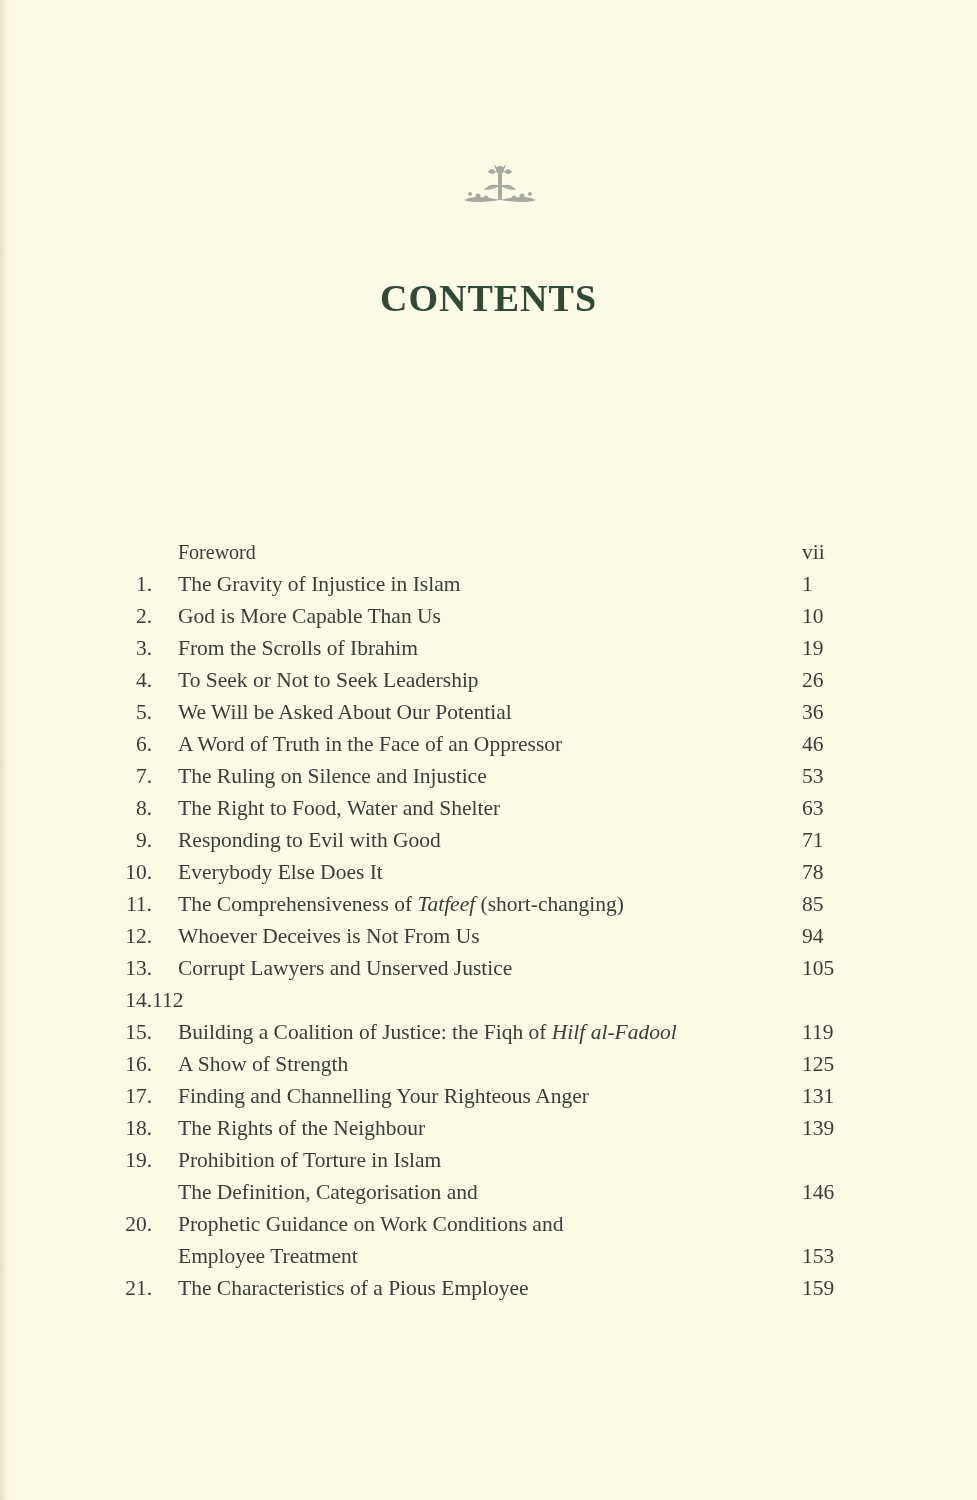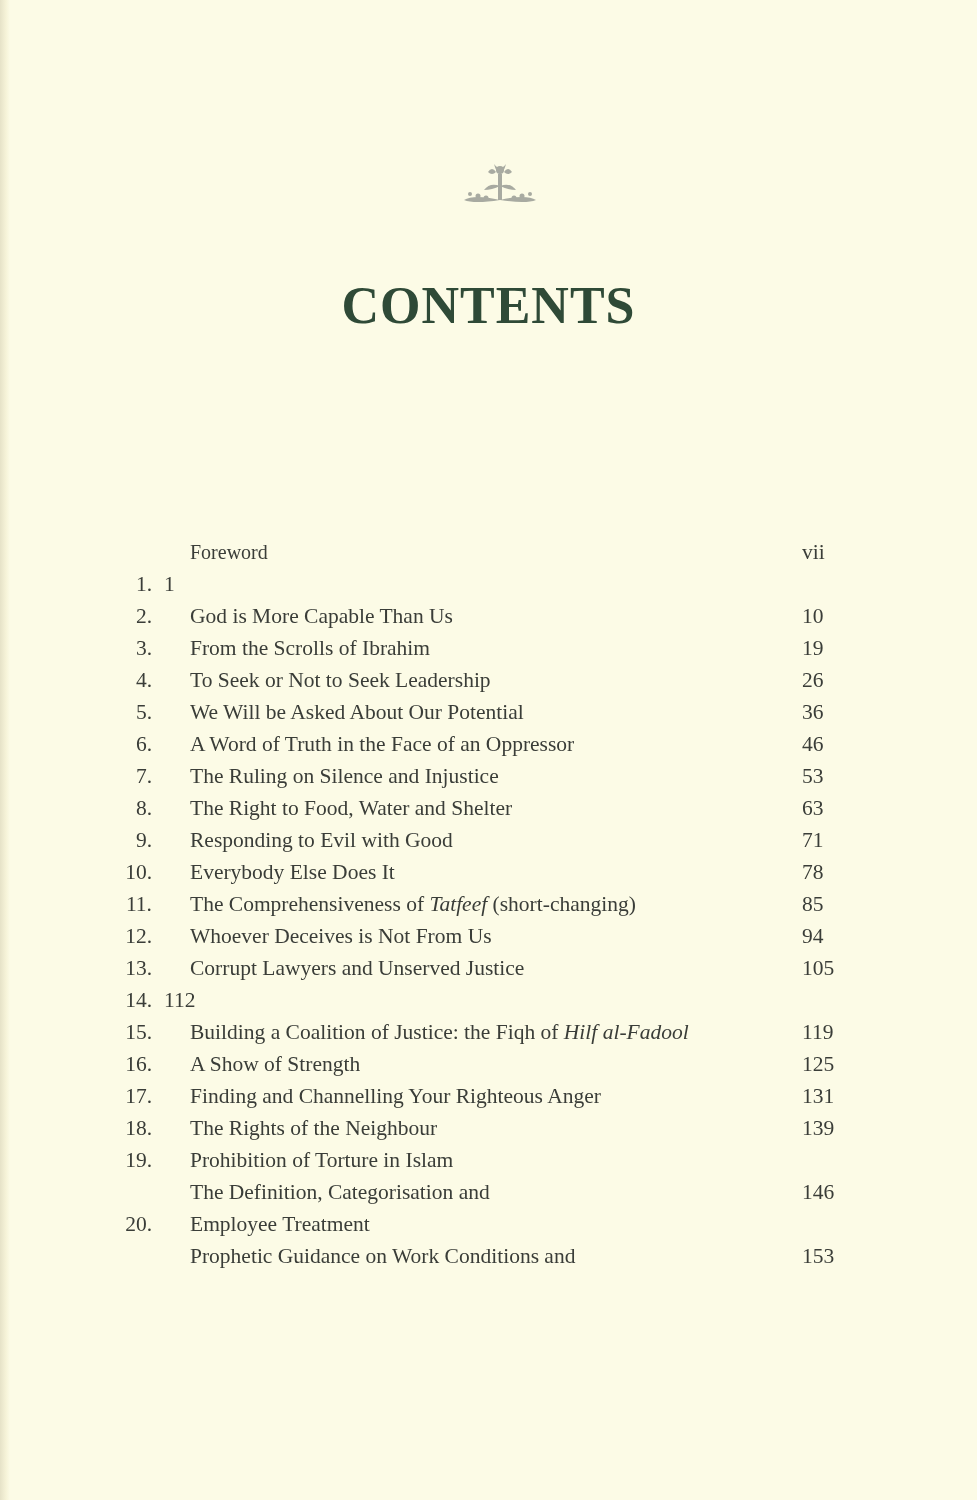"CONTENTS" .title { font-size: 52px -> 38px }
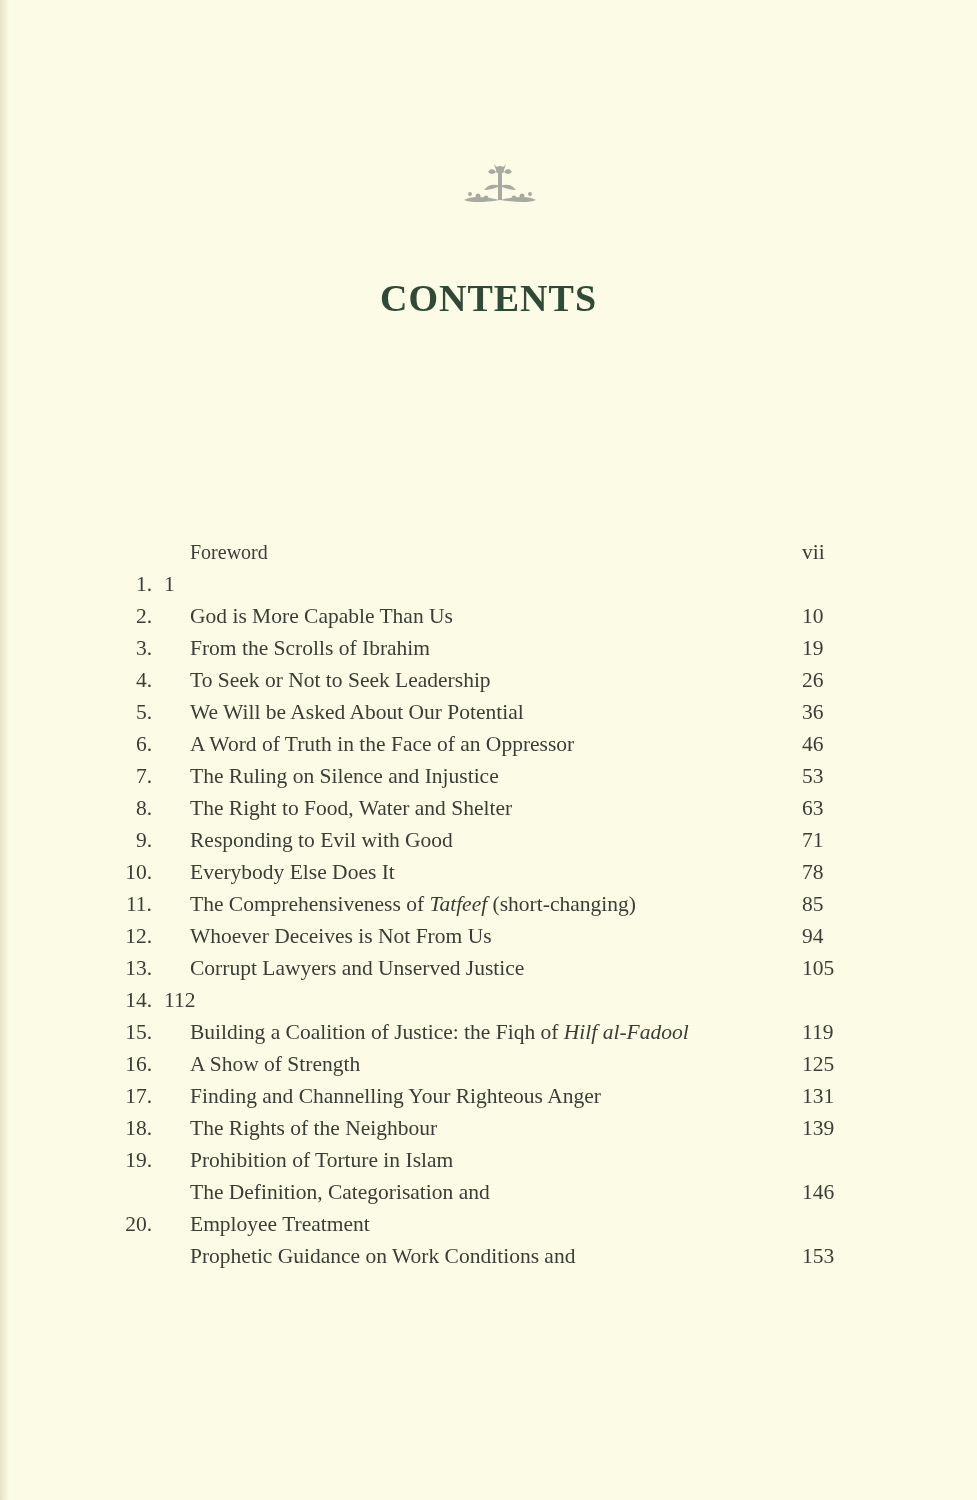"Foreword" .row { gap: 12px -> none }
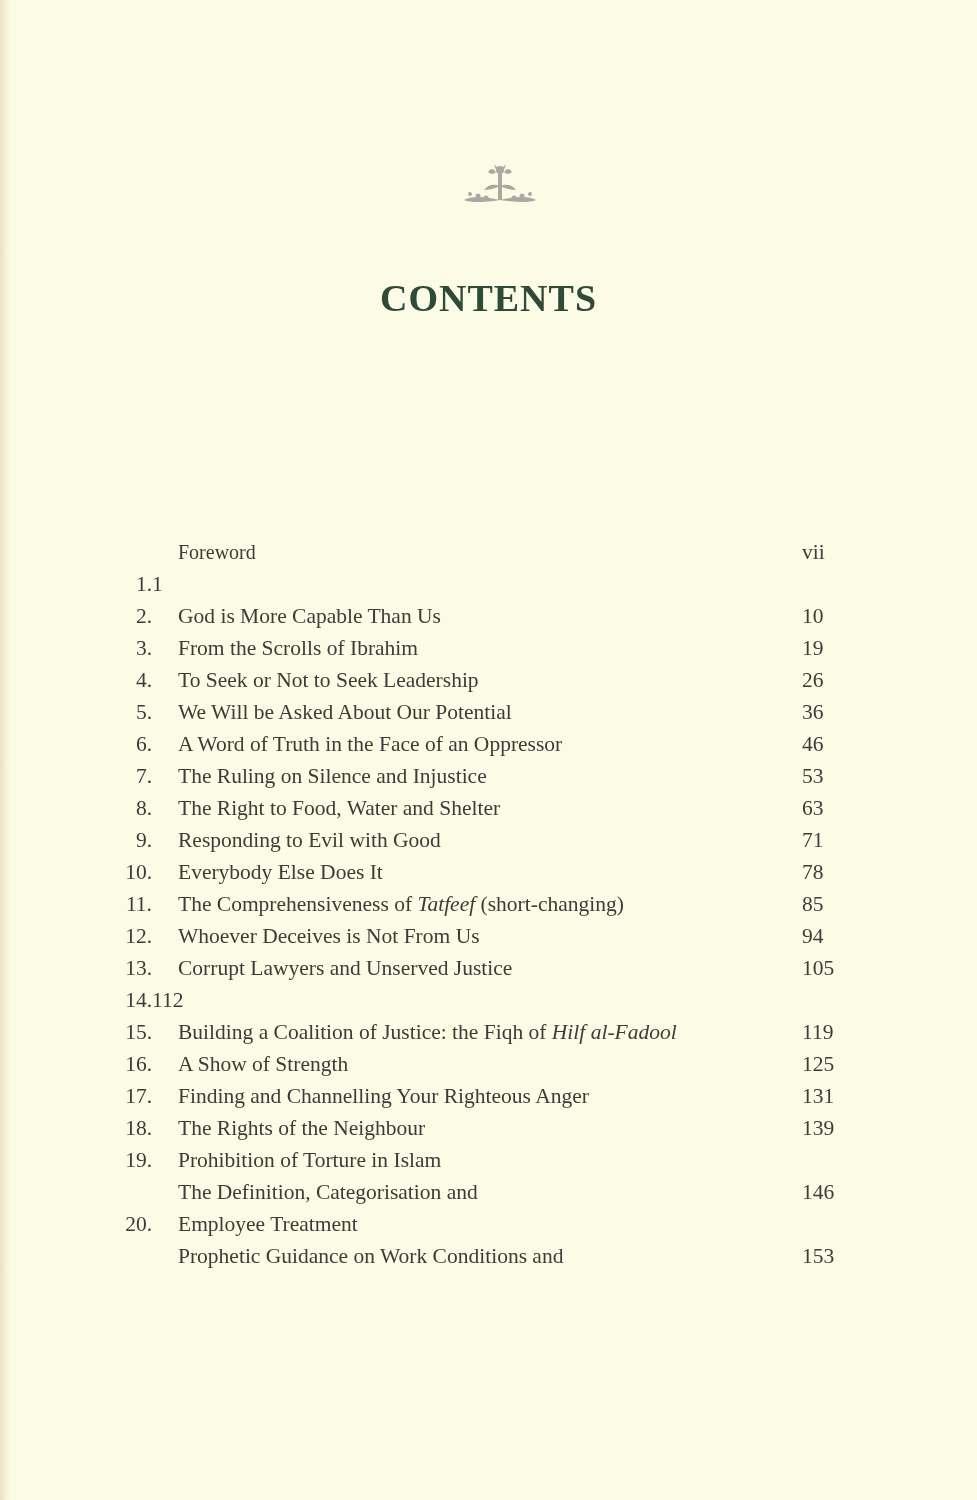"The Gravity of Injustice in" span.label { html: none -> <span>The Gravity of Injustice in Islam</span> }
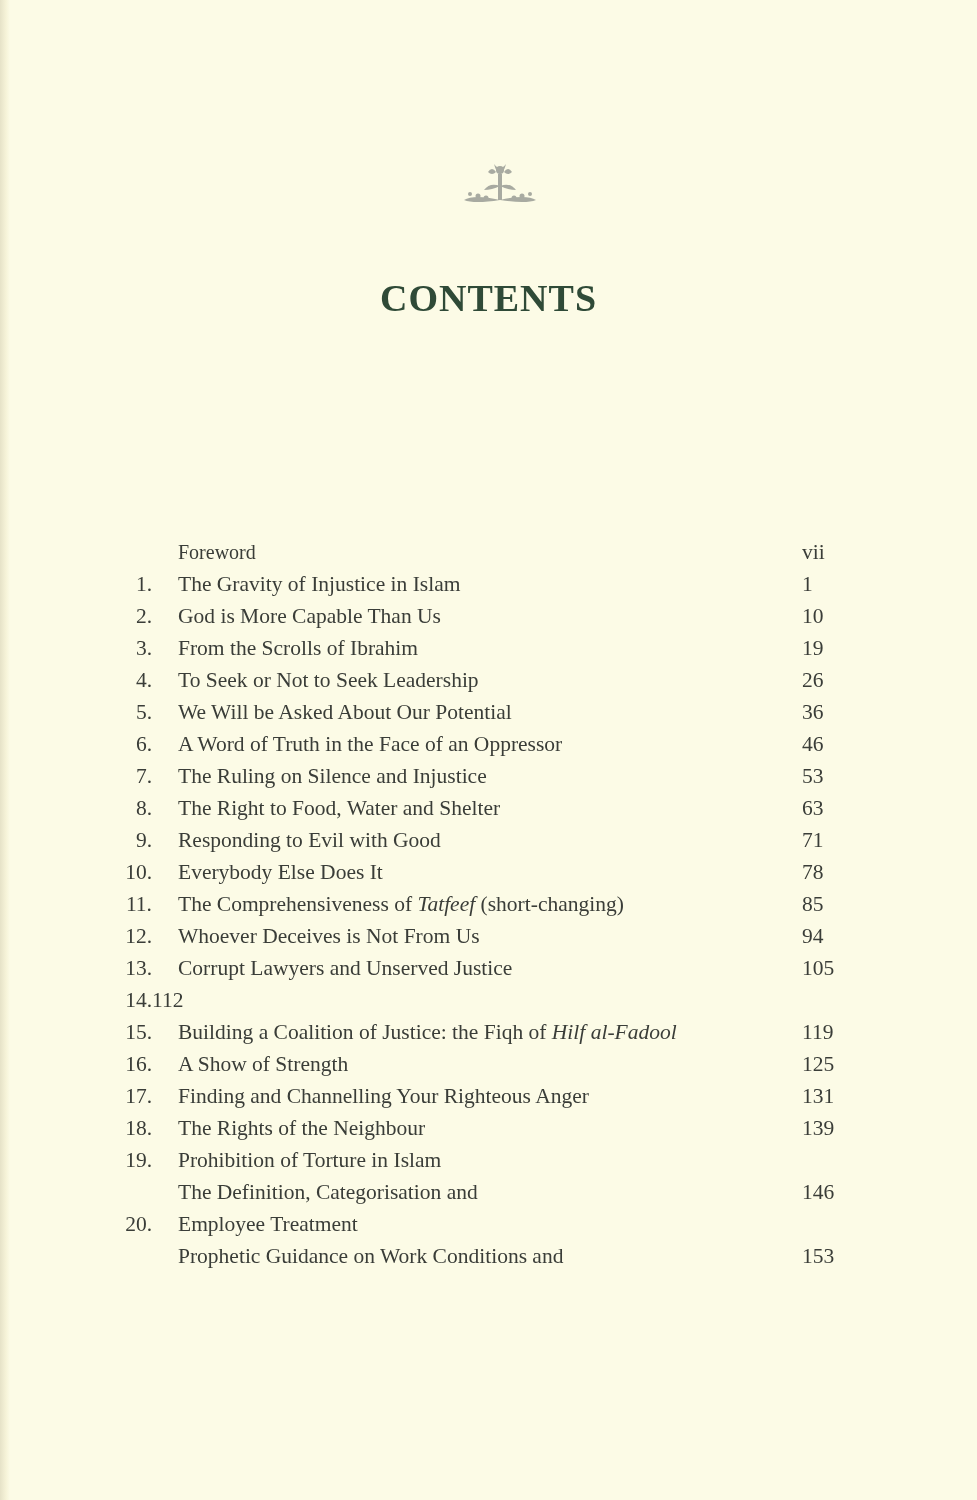"Employee Treatment" span.line { order: before "Prophetic Guidance on Work Conditions" -> after "Prophetic Guidance on Work Conditions" }
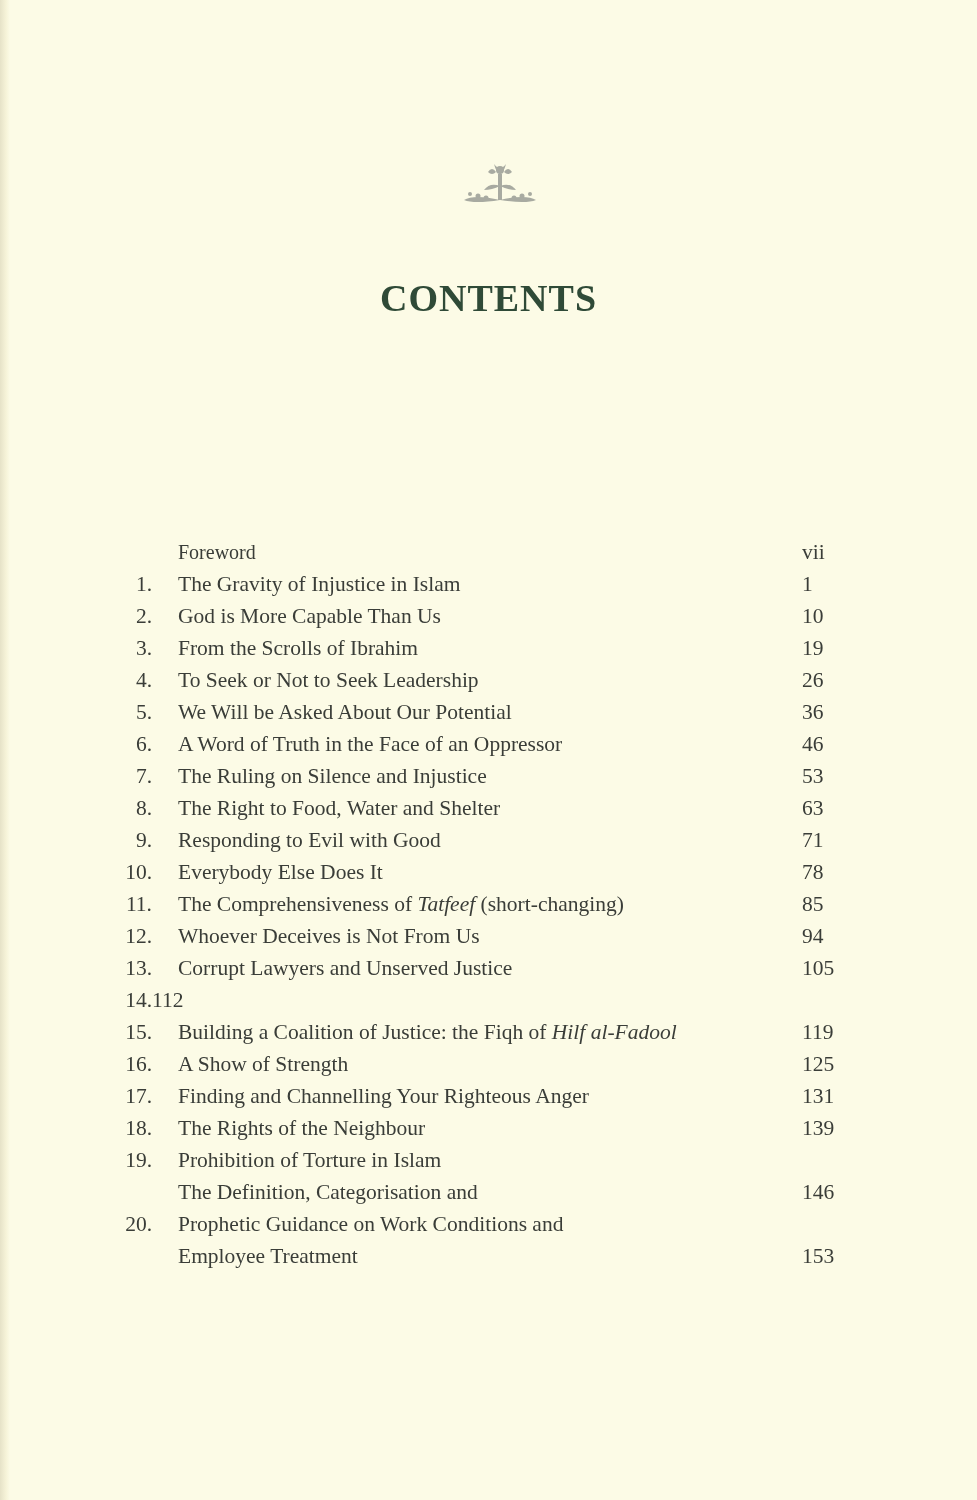"21." div.row { html: none -> <div> <span>21.</span> <span>The Characteristics of a Pious Employee</span> <span>159</span> </div> }
